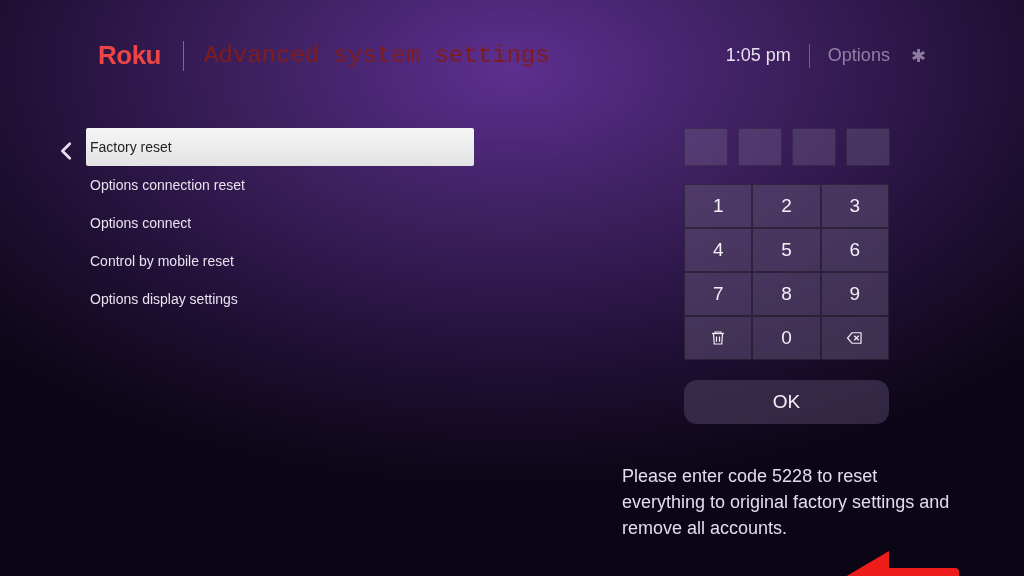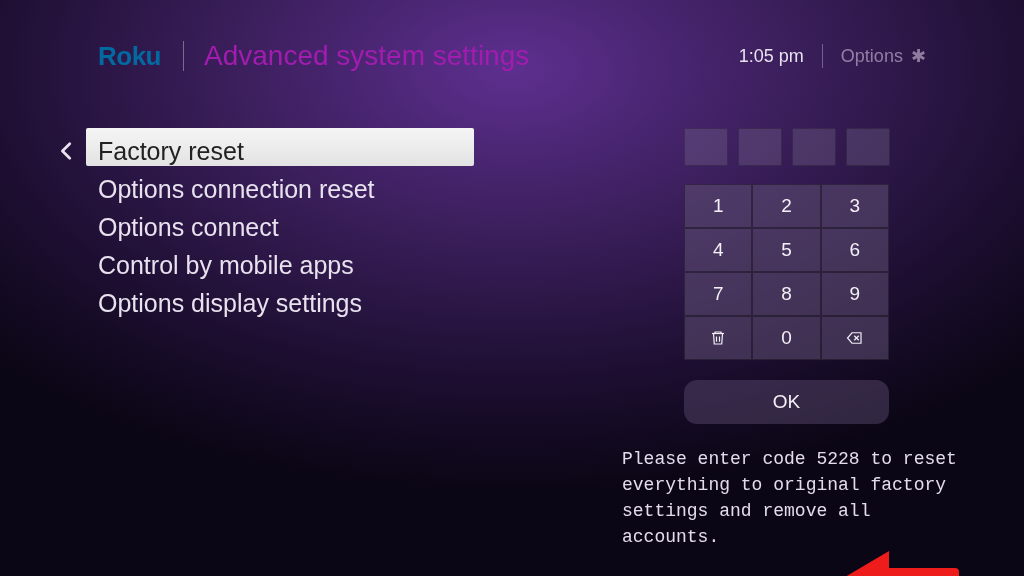"Roku" .logo { color: #0369a1 -> #ef4444 }
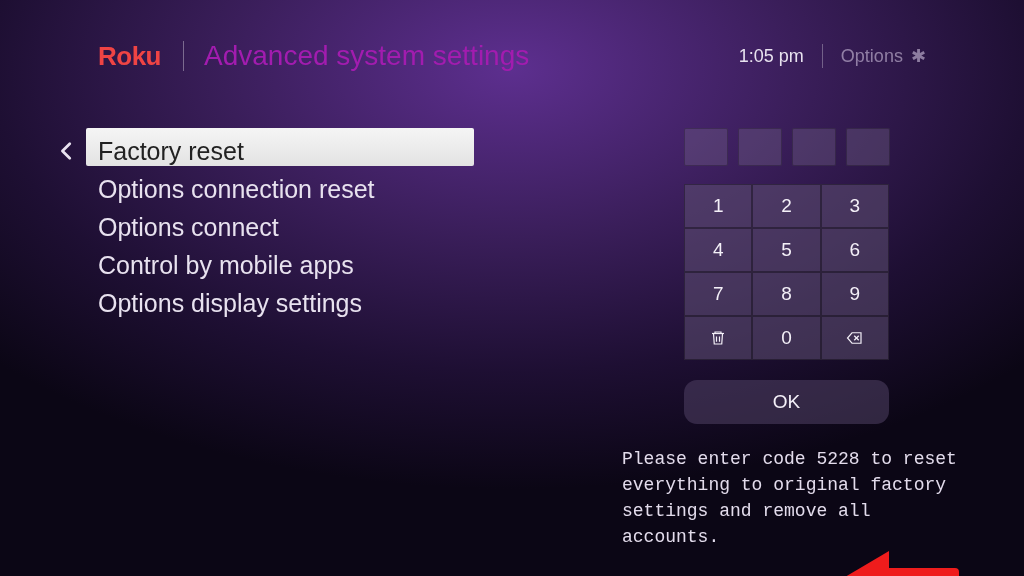"Advanced system settings" .page-title { color: #a21caf -> #7f1d1d; font-family: none -> Liberation Mono, monospace; font-size: 28px -> 24px }
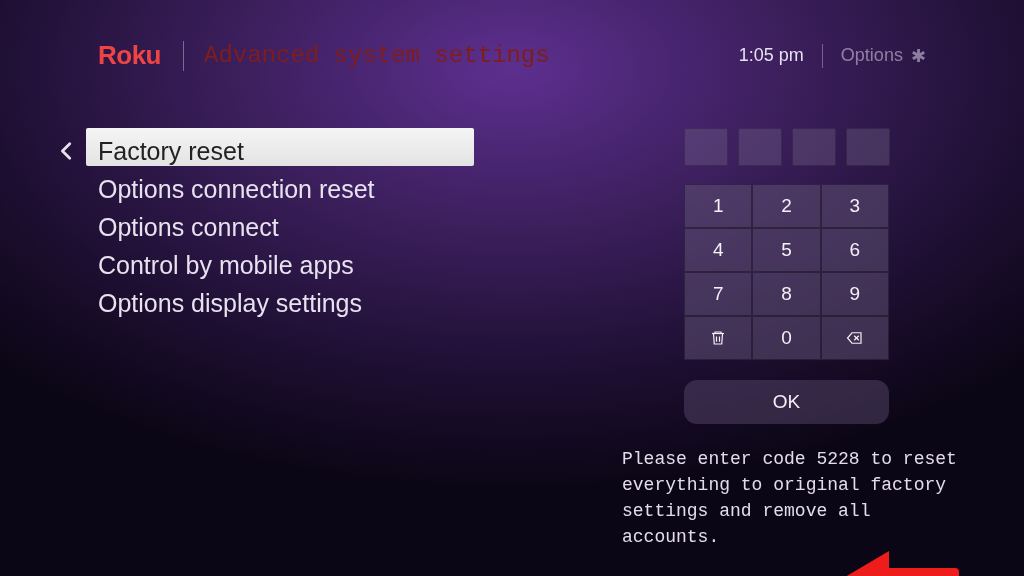"Options" .options { gap: 8px -> 21px }
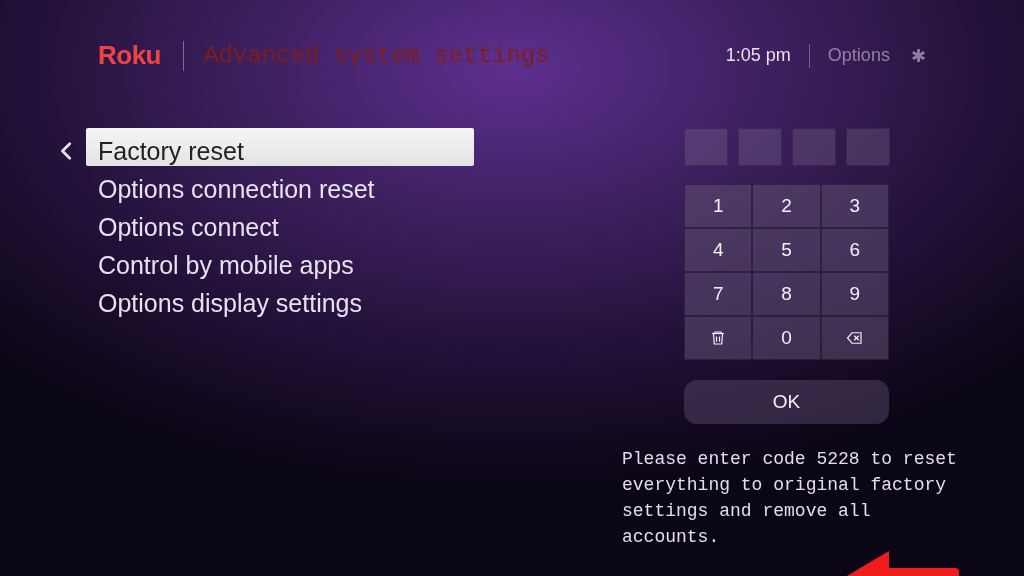"Factory reset" .menu-item { align-items: flex-end -> center; font-size: 25px -> 14px; padding: 0 12px -> 0 4px }
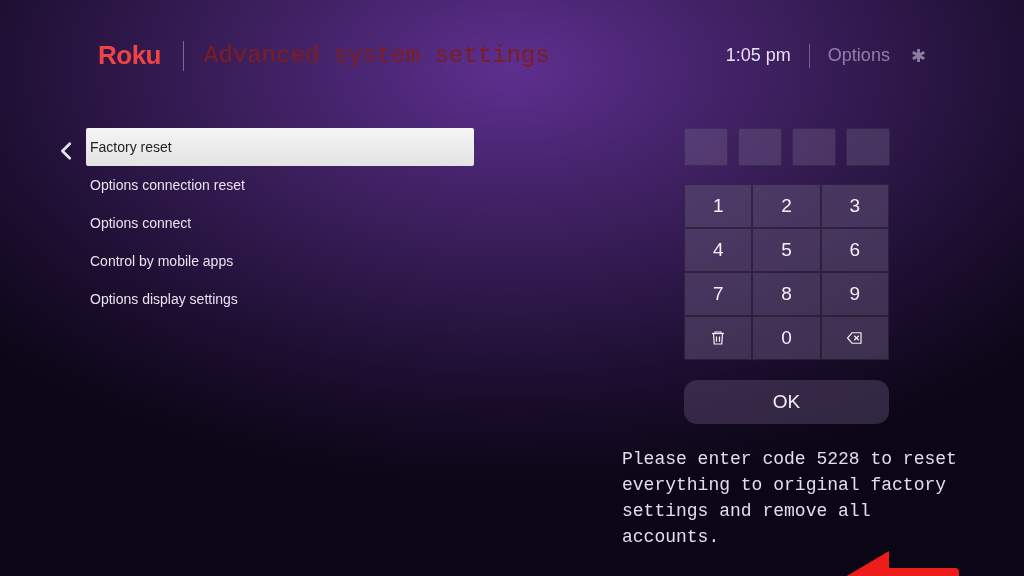"Control by mobile apps" span { text: apps -> reset }
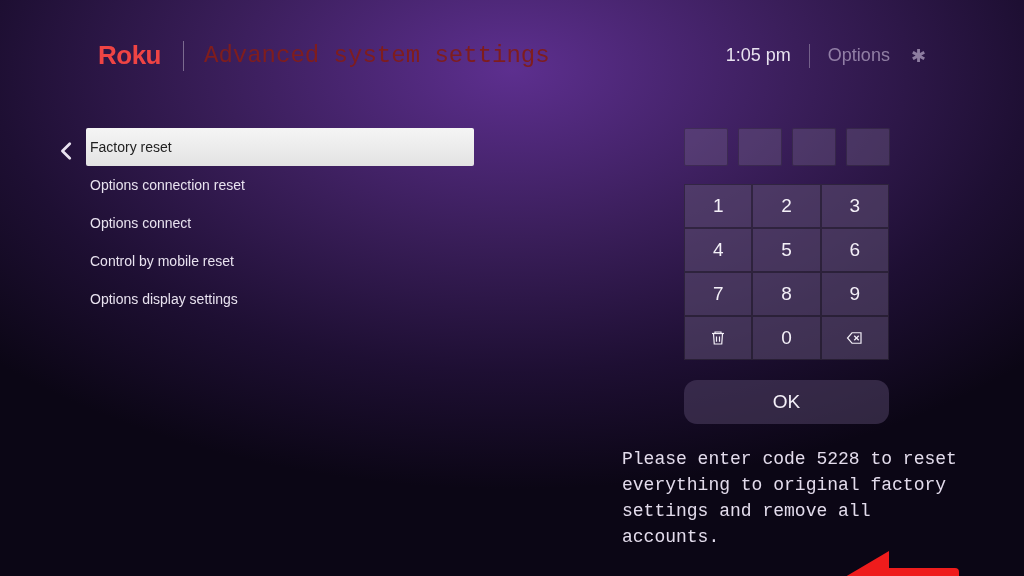"Please enter code 5228 to" .instruction { font-family: Liberation Mono, monospace -> none; margin-top: 22px -> 39px }
